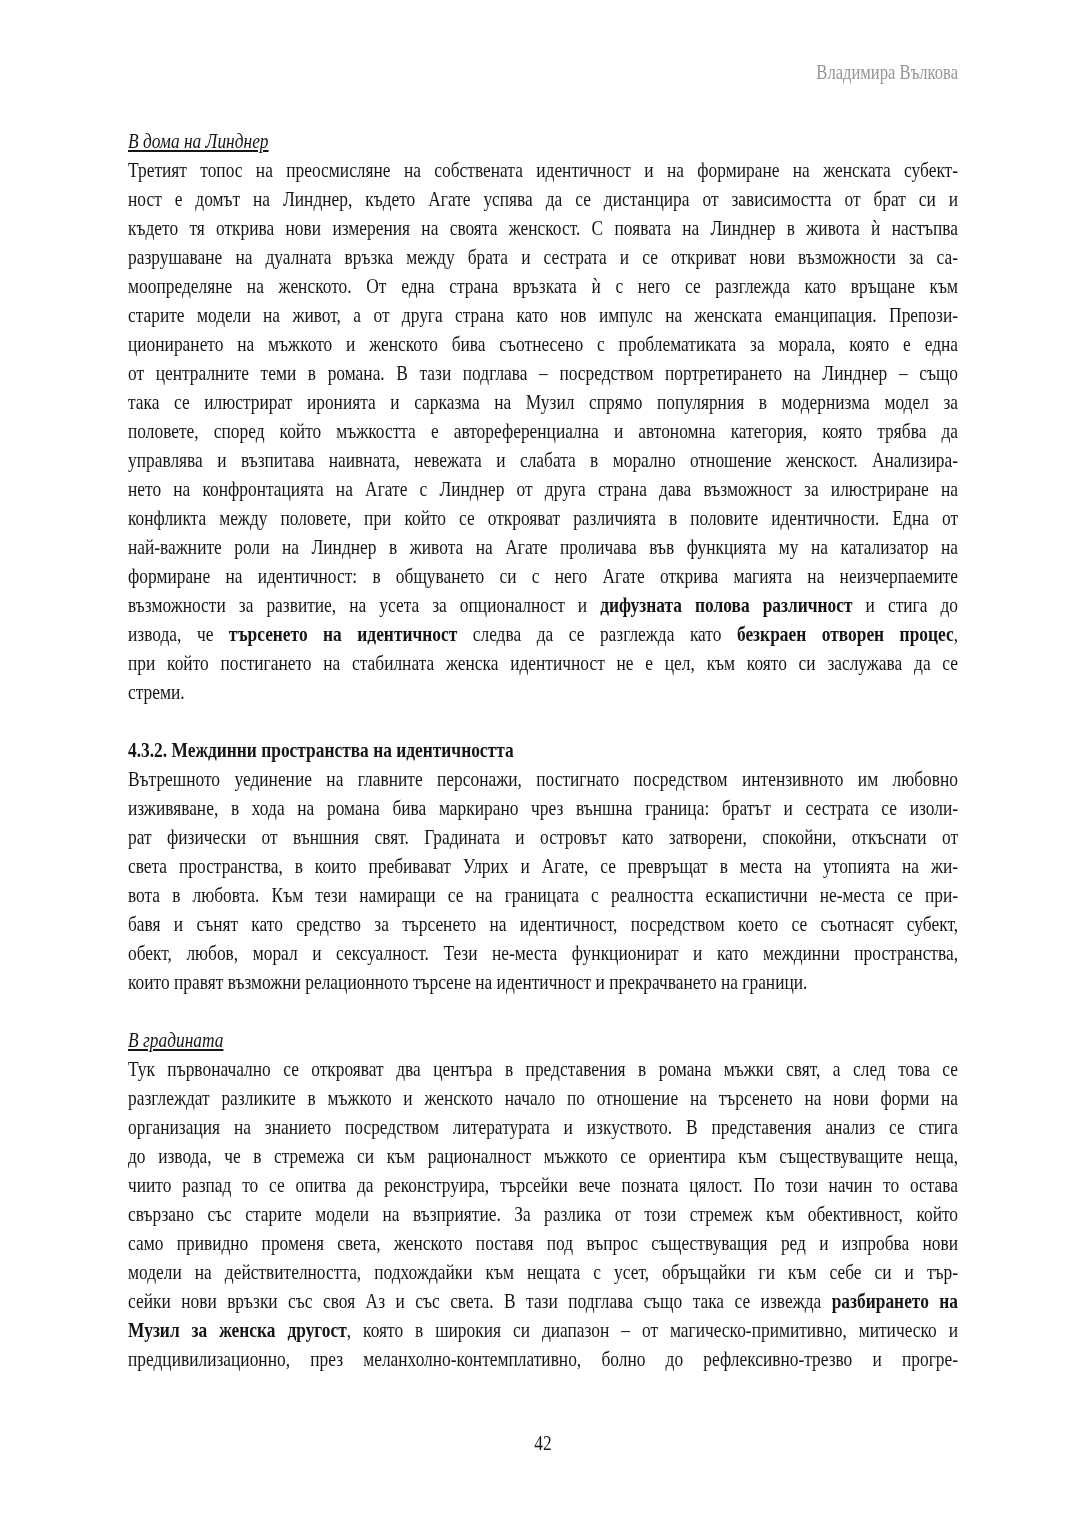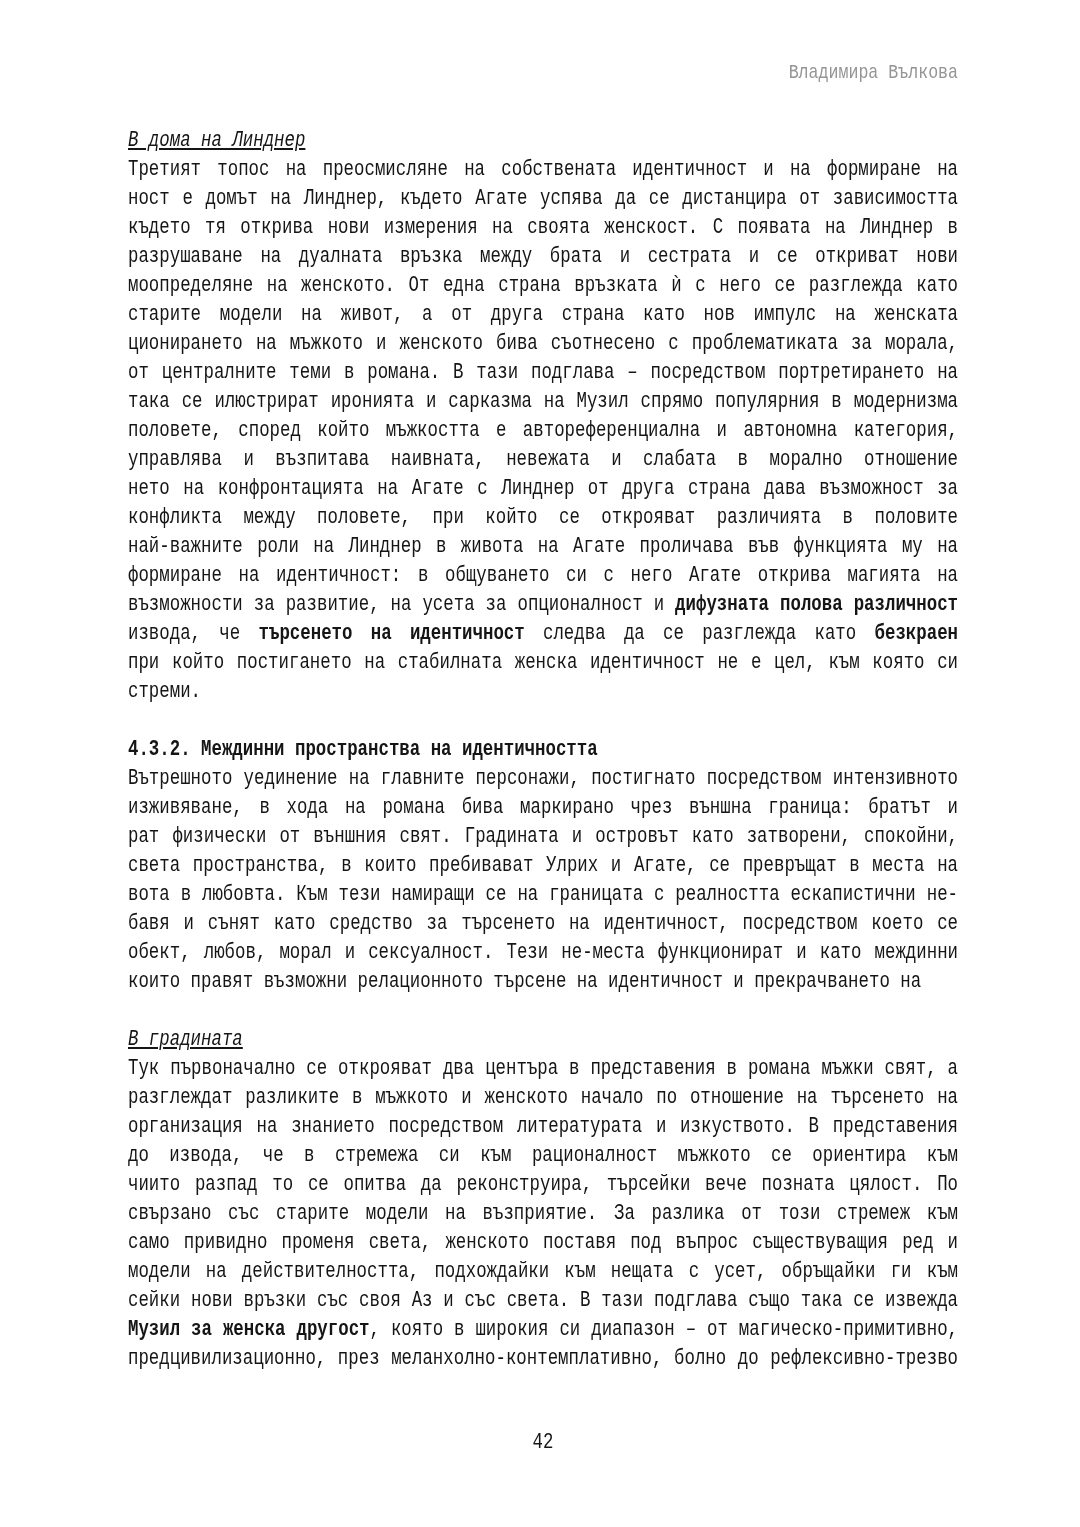"Владимира Вълкова" .page { font-family: Liberation Mono, monospace -> Liberation Serif, serif }
